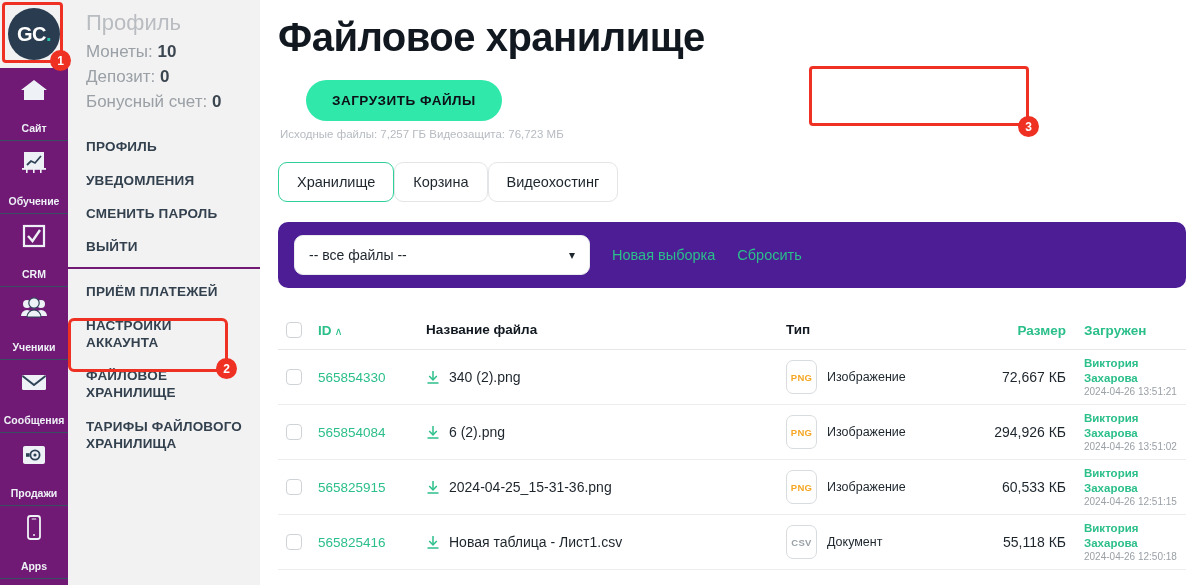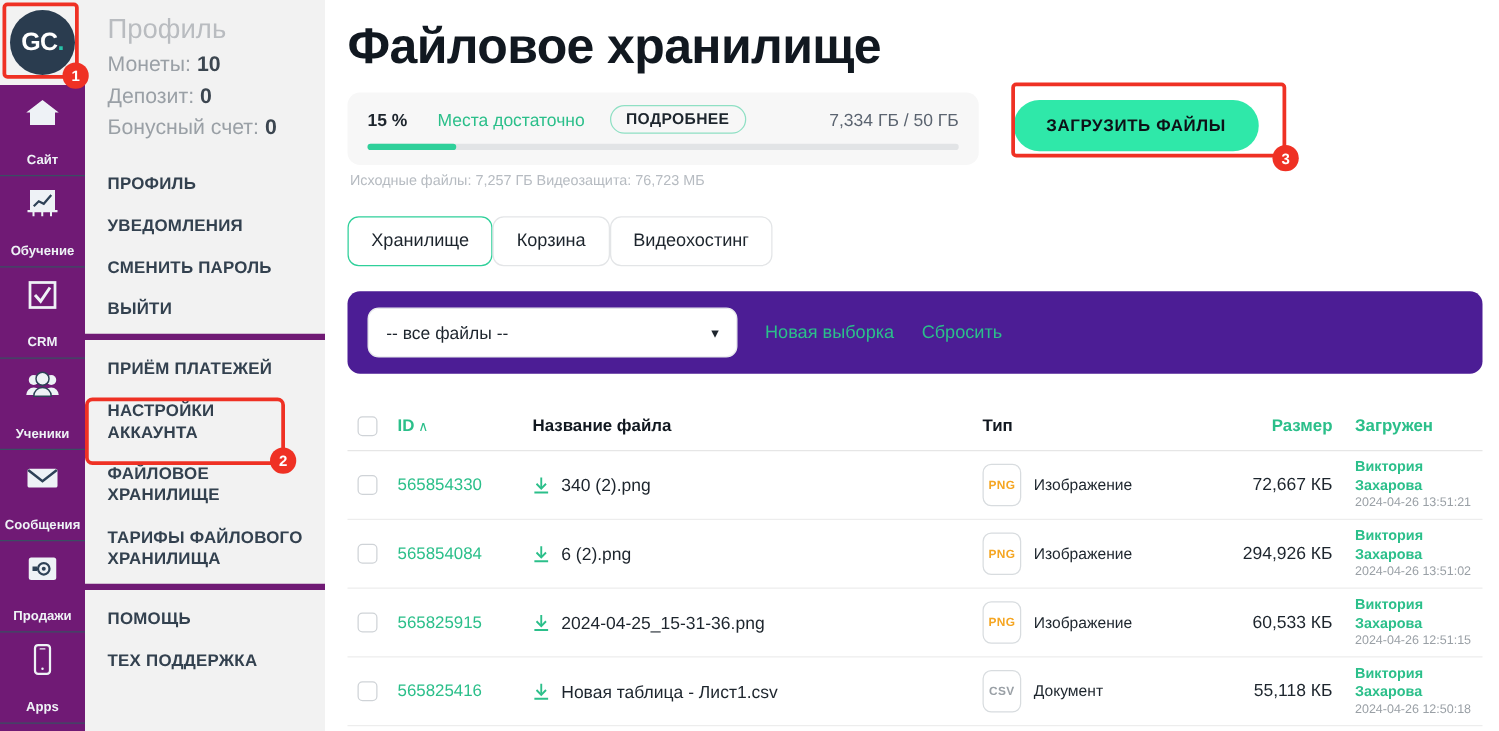"15 %" div.storage-card { html: <div> <div> <span>15 %</span> <span>Места достаточно</span> <button>ПОДРОБНЕЕ</button> <span>7,334 ГБ / 50 ГБ</span> </div> <div> <div></div> </div> </div> -> none }
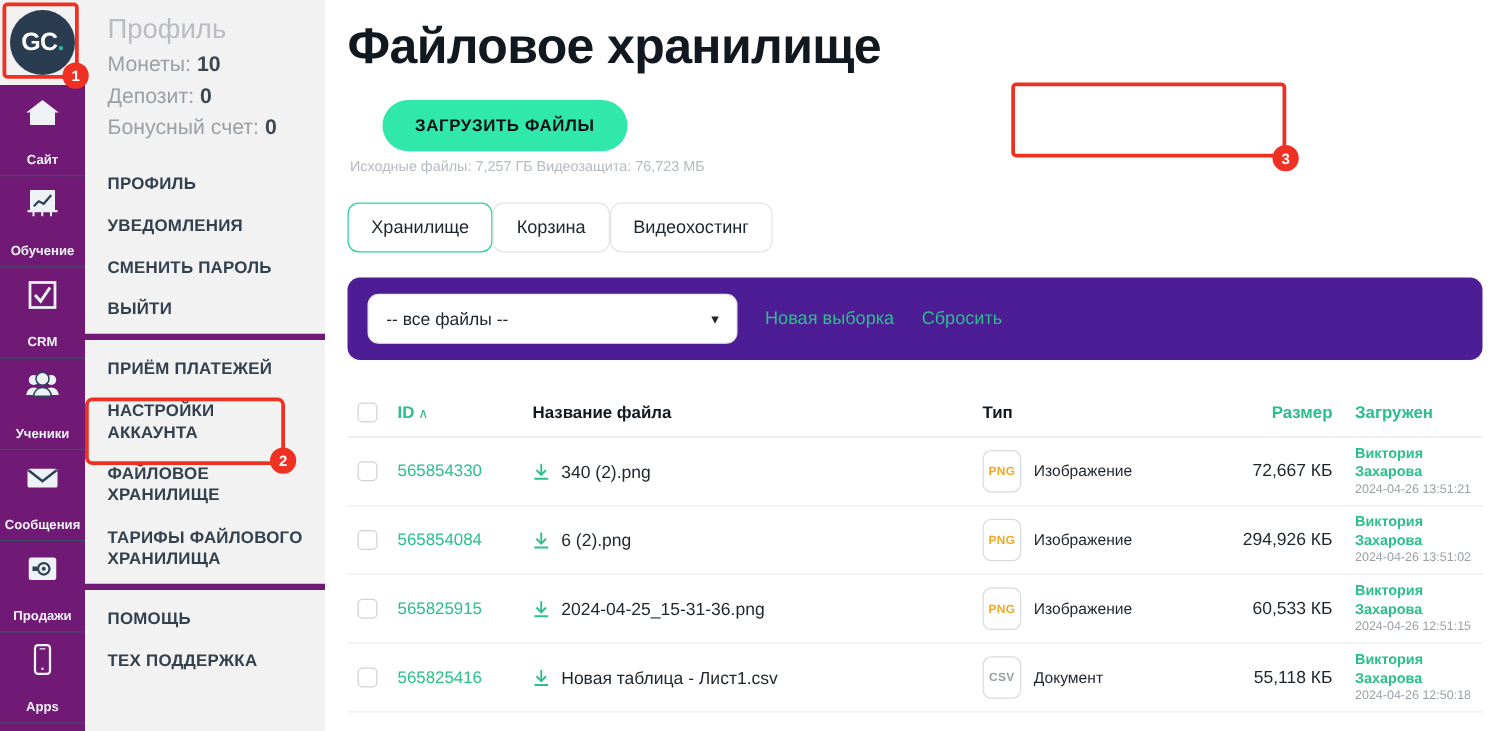"ПРИЁМ ПЛАТЕЖЕЙ" .menu-group + .menu-group { border-top: 5px solid #701a75 -> 2px solid #701a75 }
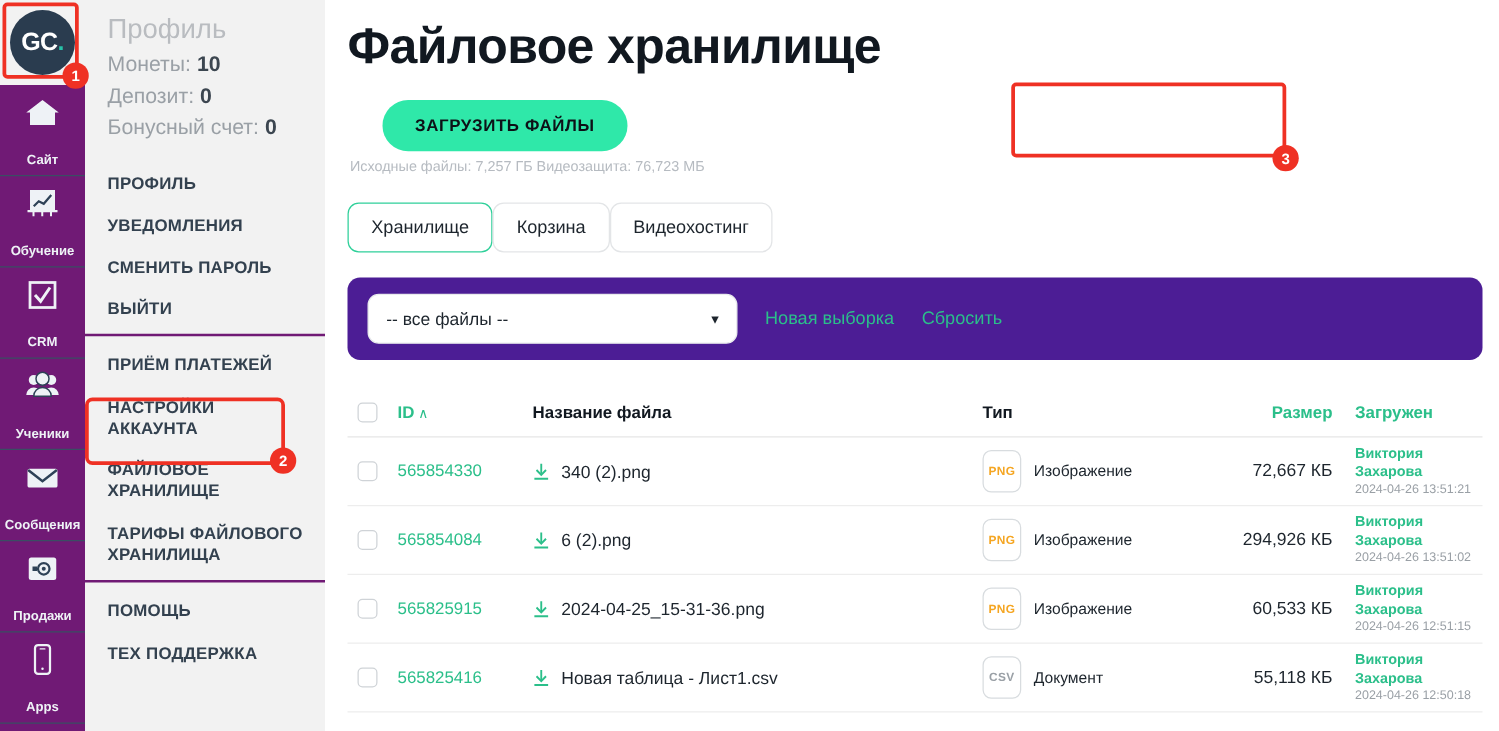"ПОМОЩЬ" div.menu-group { html: <div> <div>ПОМОЩЬ</div> <div>ТЕХ ПОДДЕРЖКА</div> </div> -> none }
